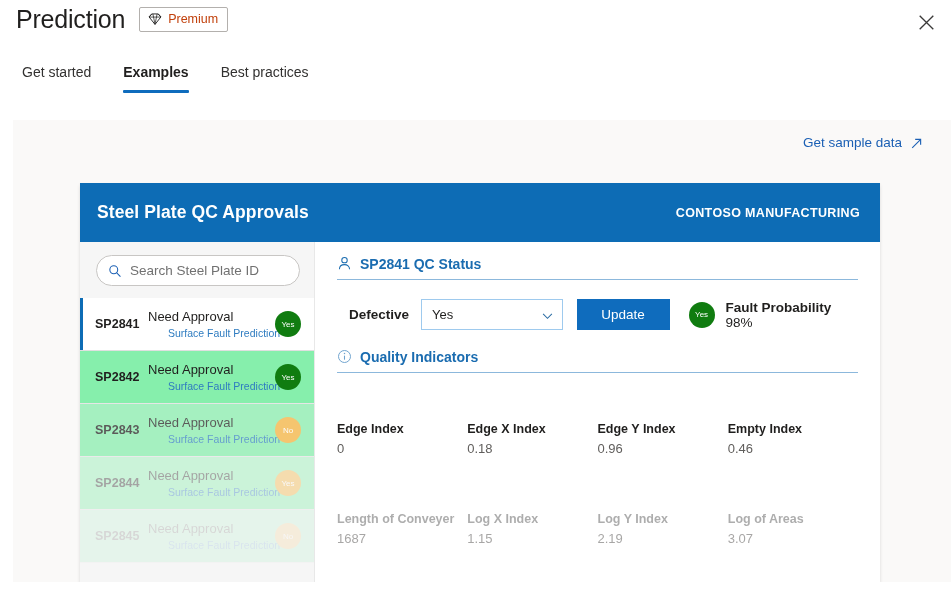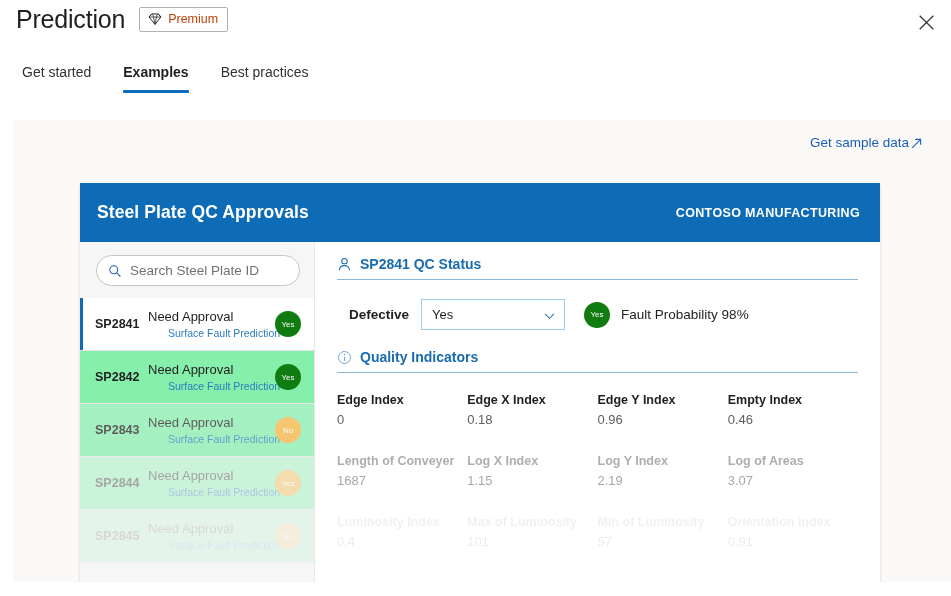"Get sample data" .sample-link { gap: none -> 7px }
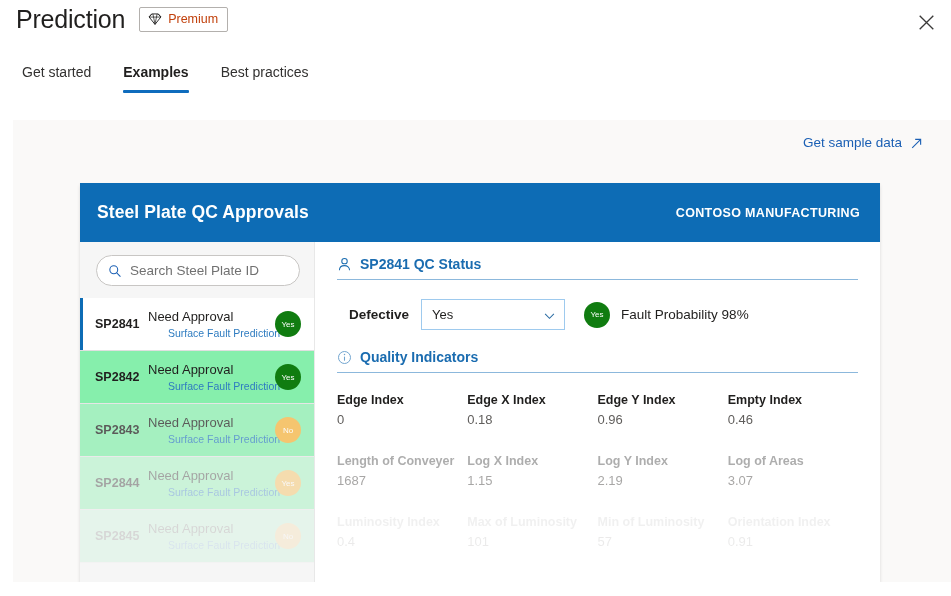"SP2841 QC Status" .section-head { align-items: flex-end -> flex-start }
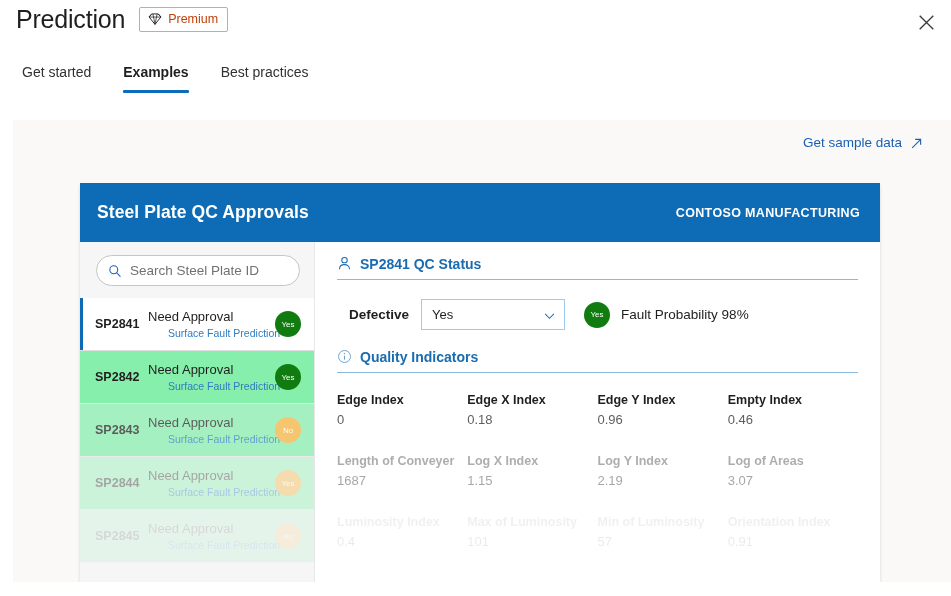"Update" button.update-btn { html: none -> <button>Update</button> }
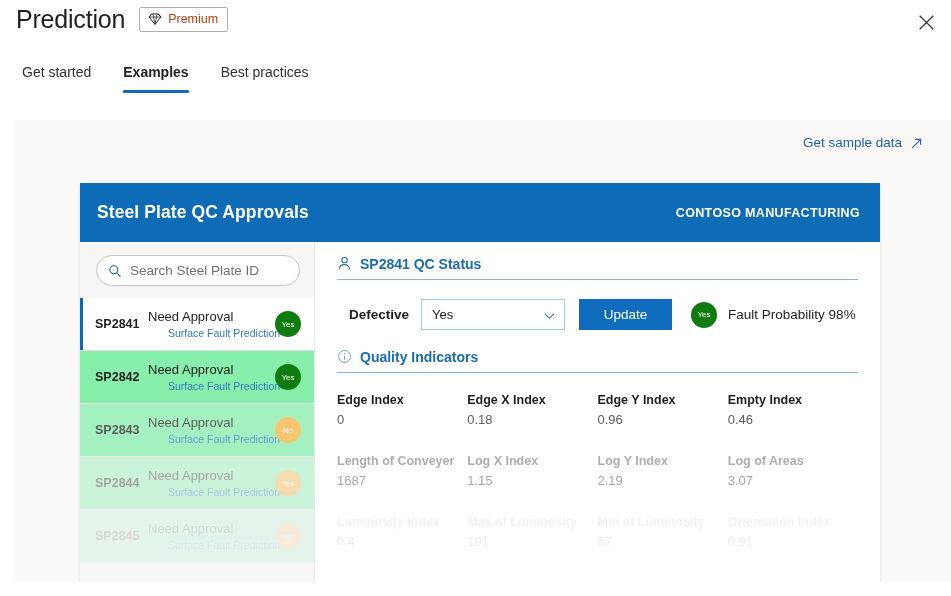"Fault Probability" .prob-text b { font-weight: normal -> bold }
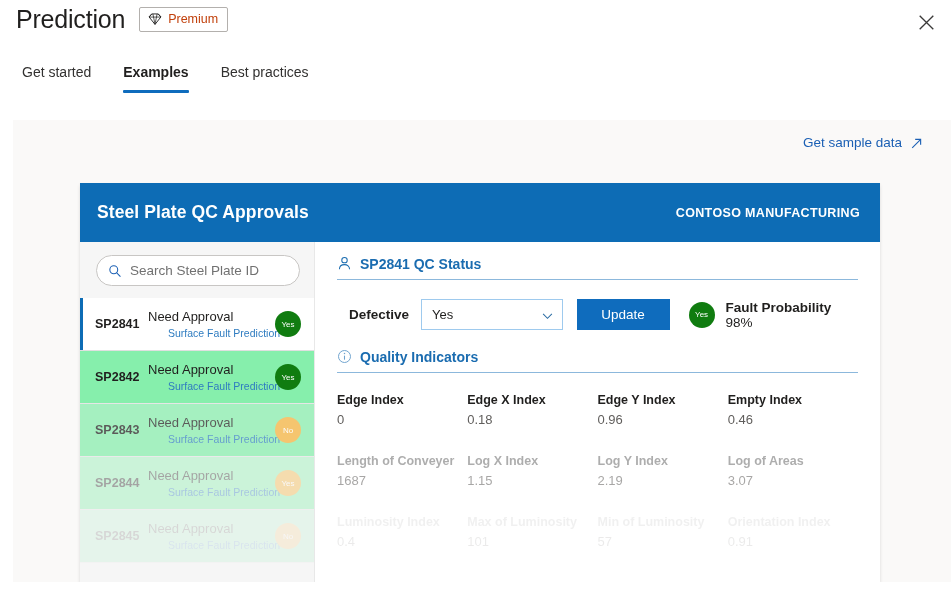"Edge Index" .metric-row { margin-top: none -> 29px }
